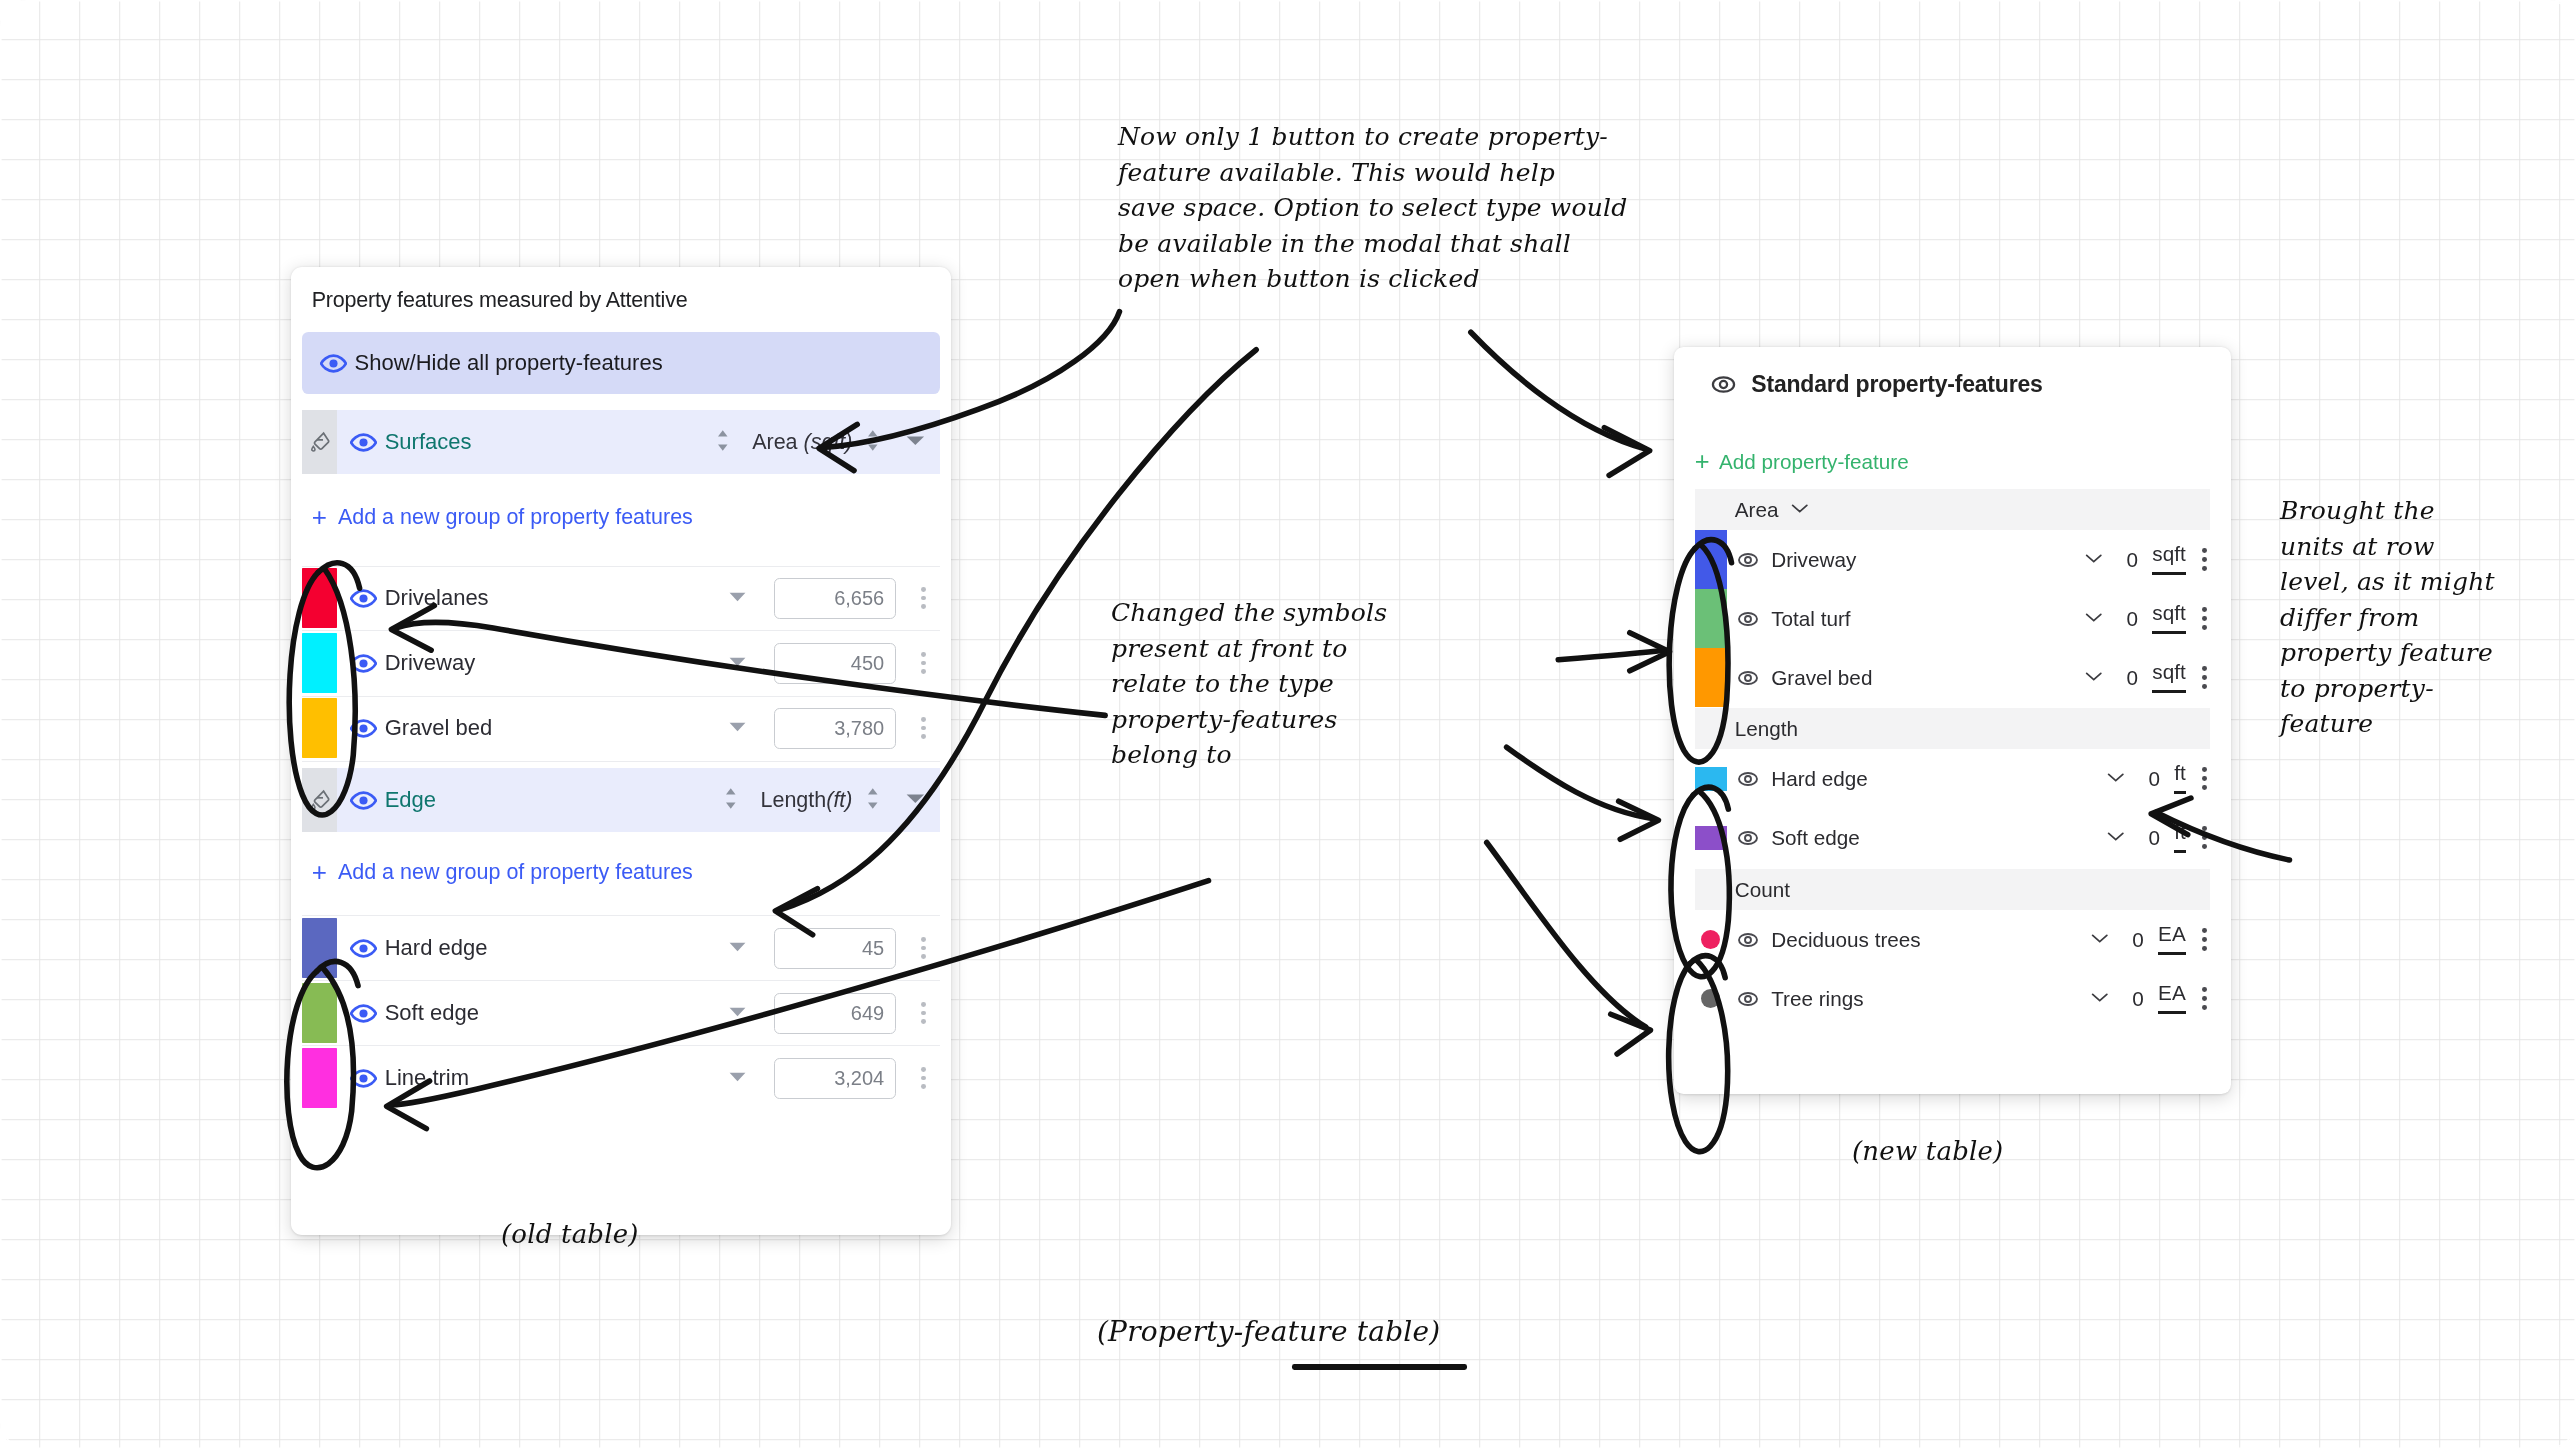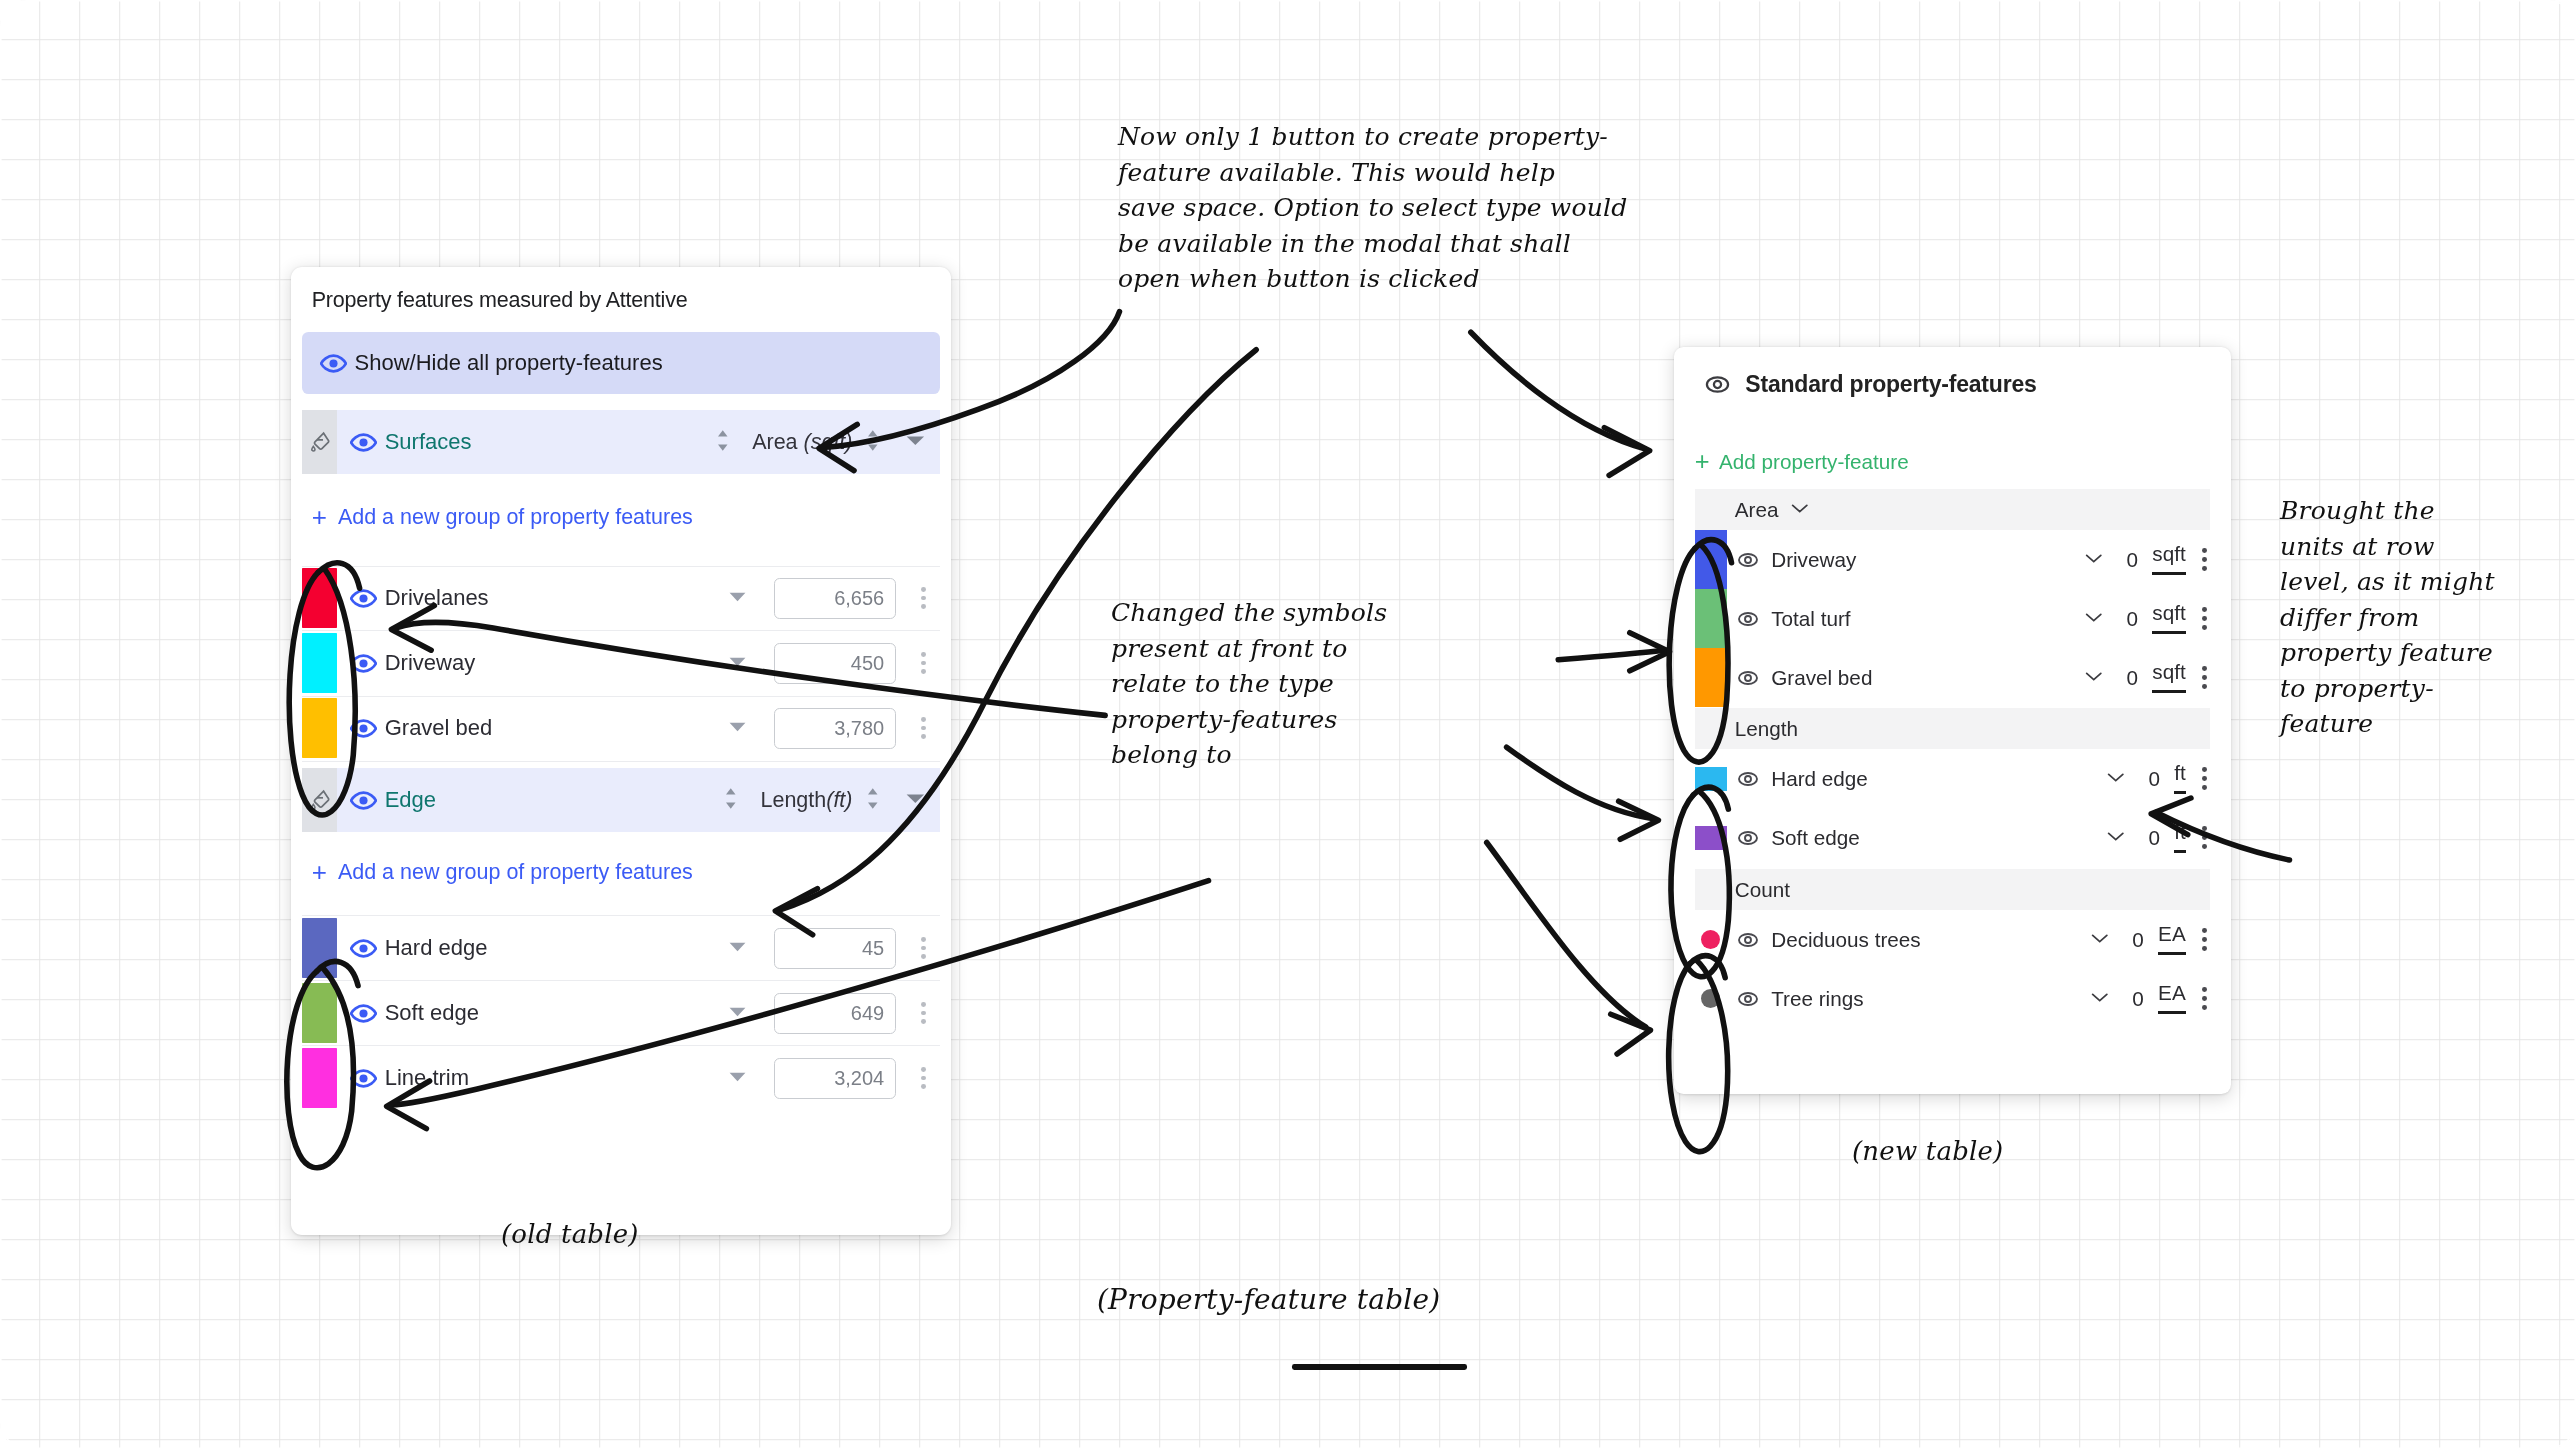"Standard property-features" .np-head { left: 8px -> 14px }
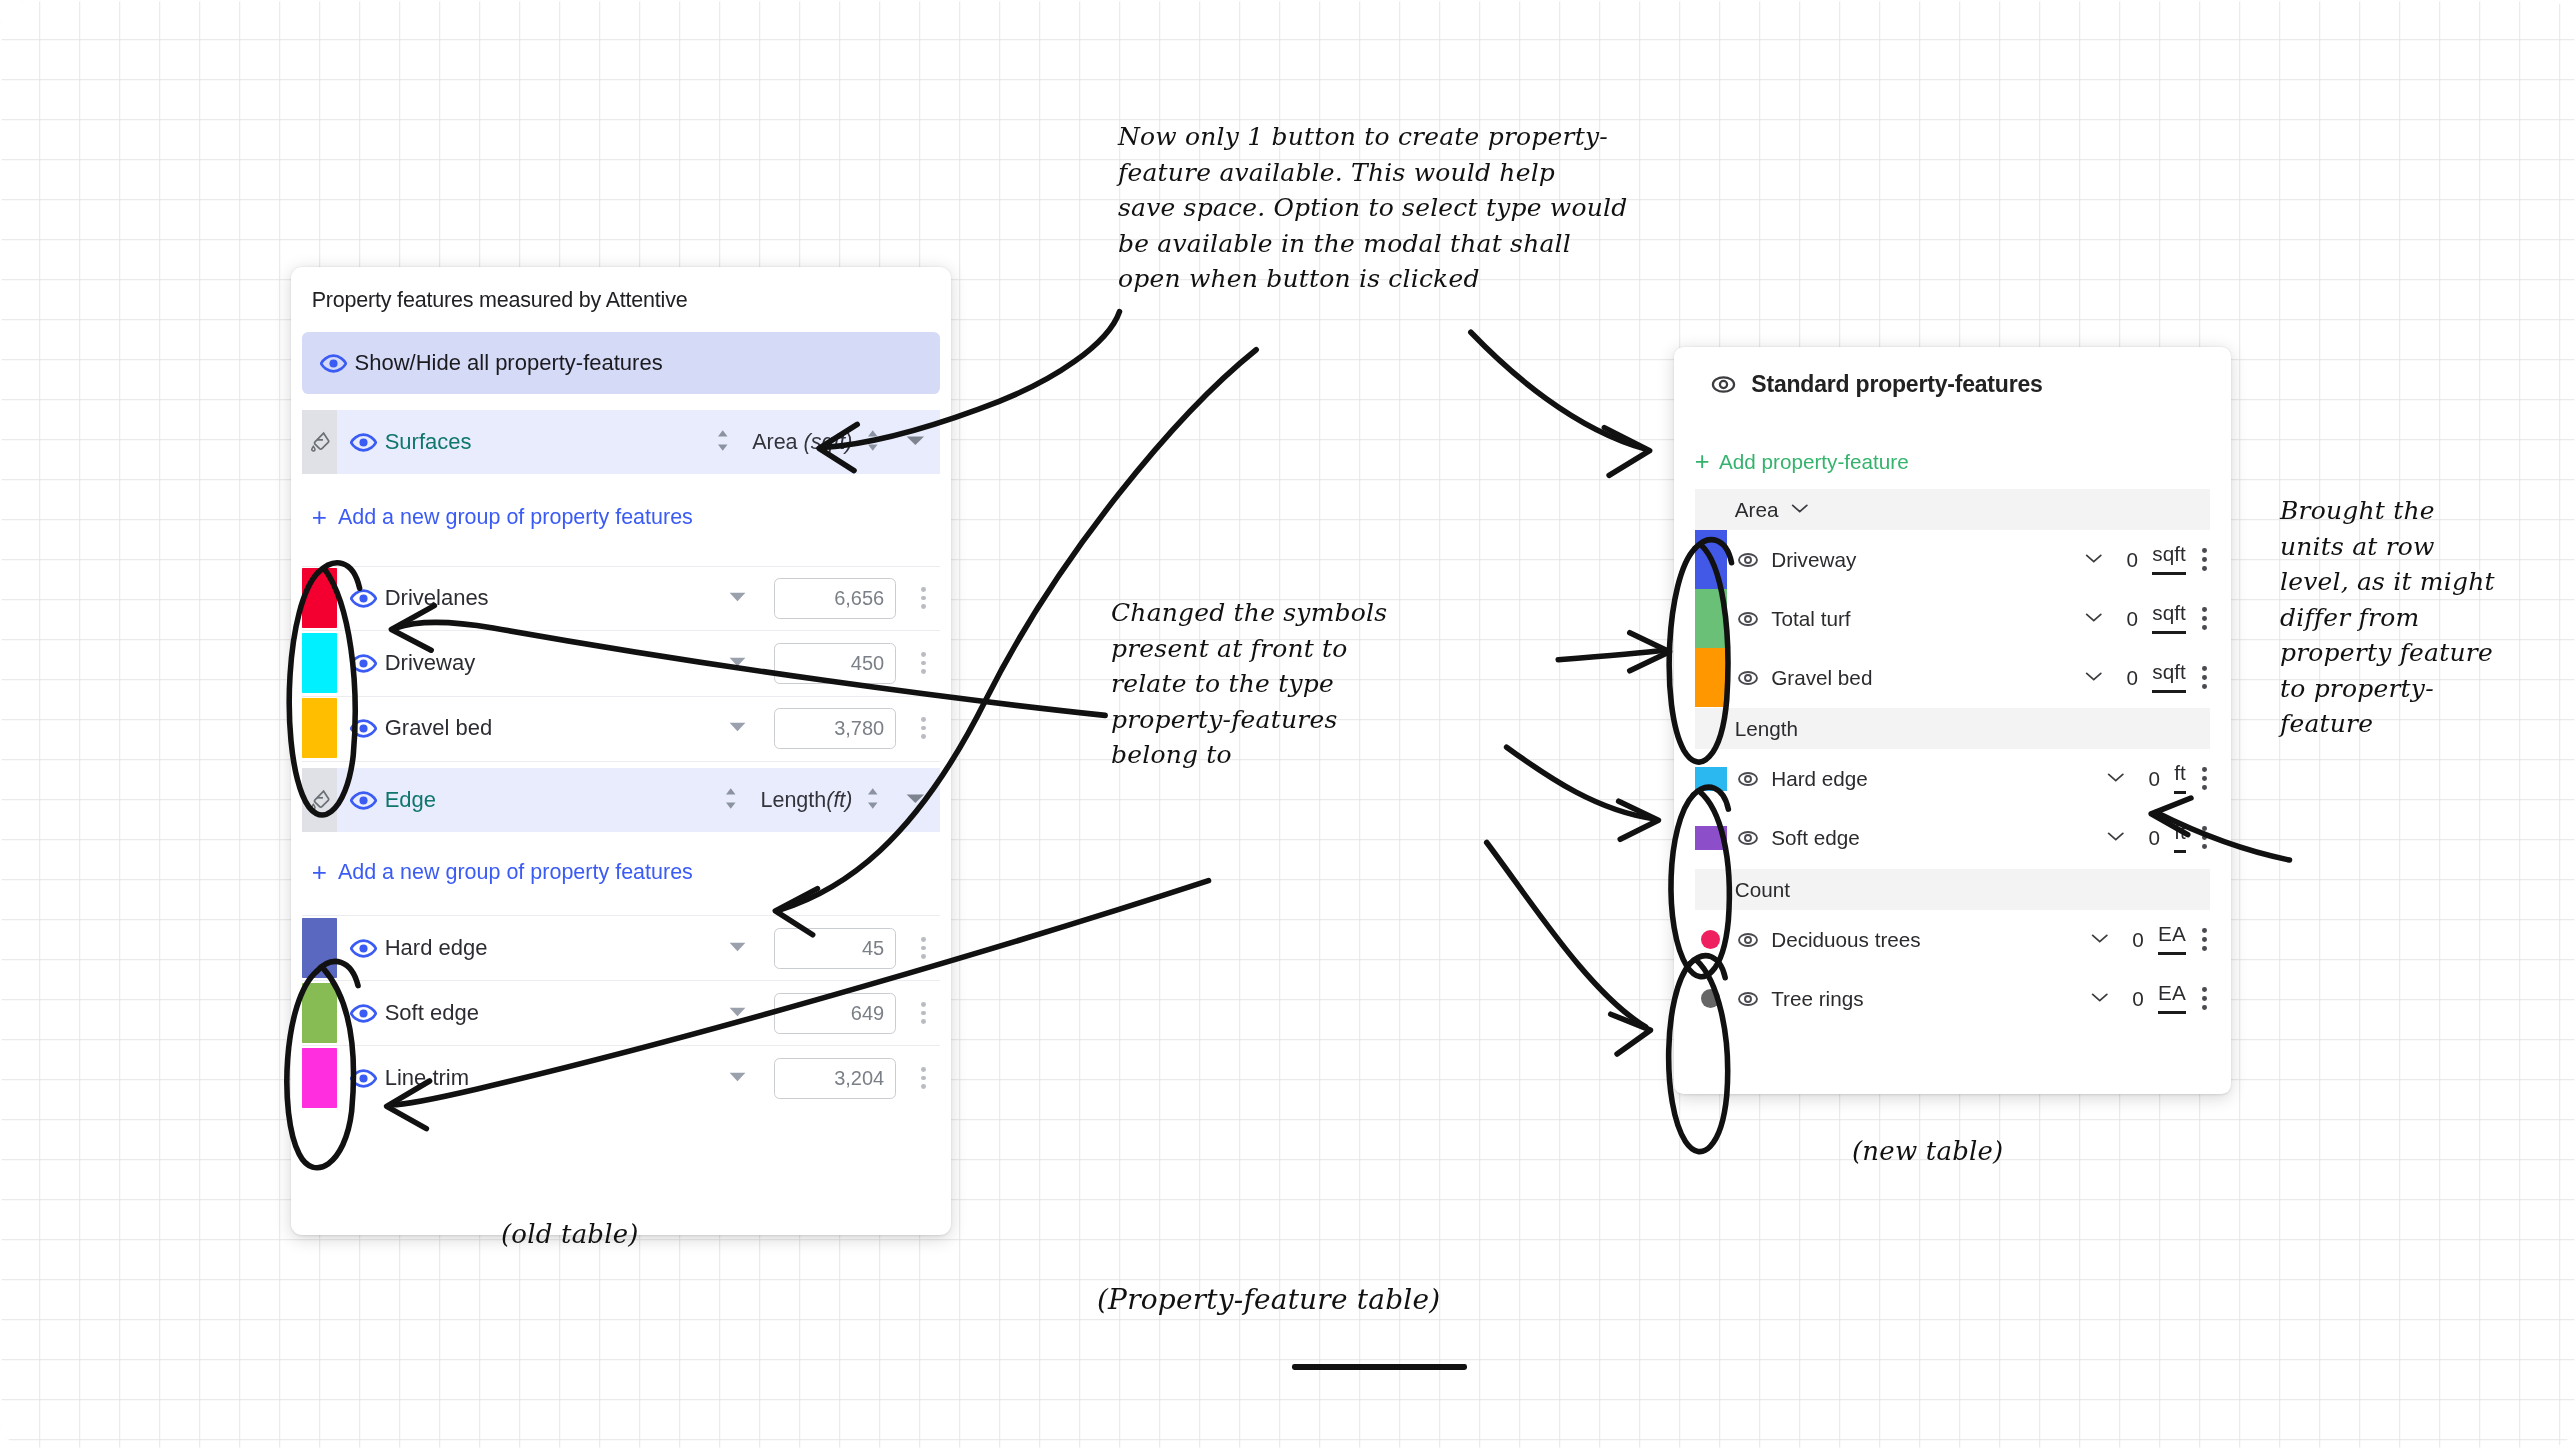"(Property-feature table)" #lbl-main { top: 1280px -> 1312px }
